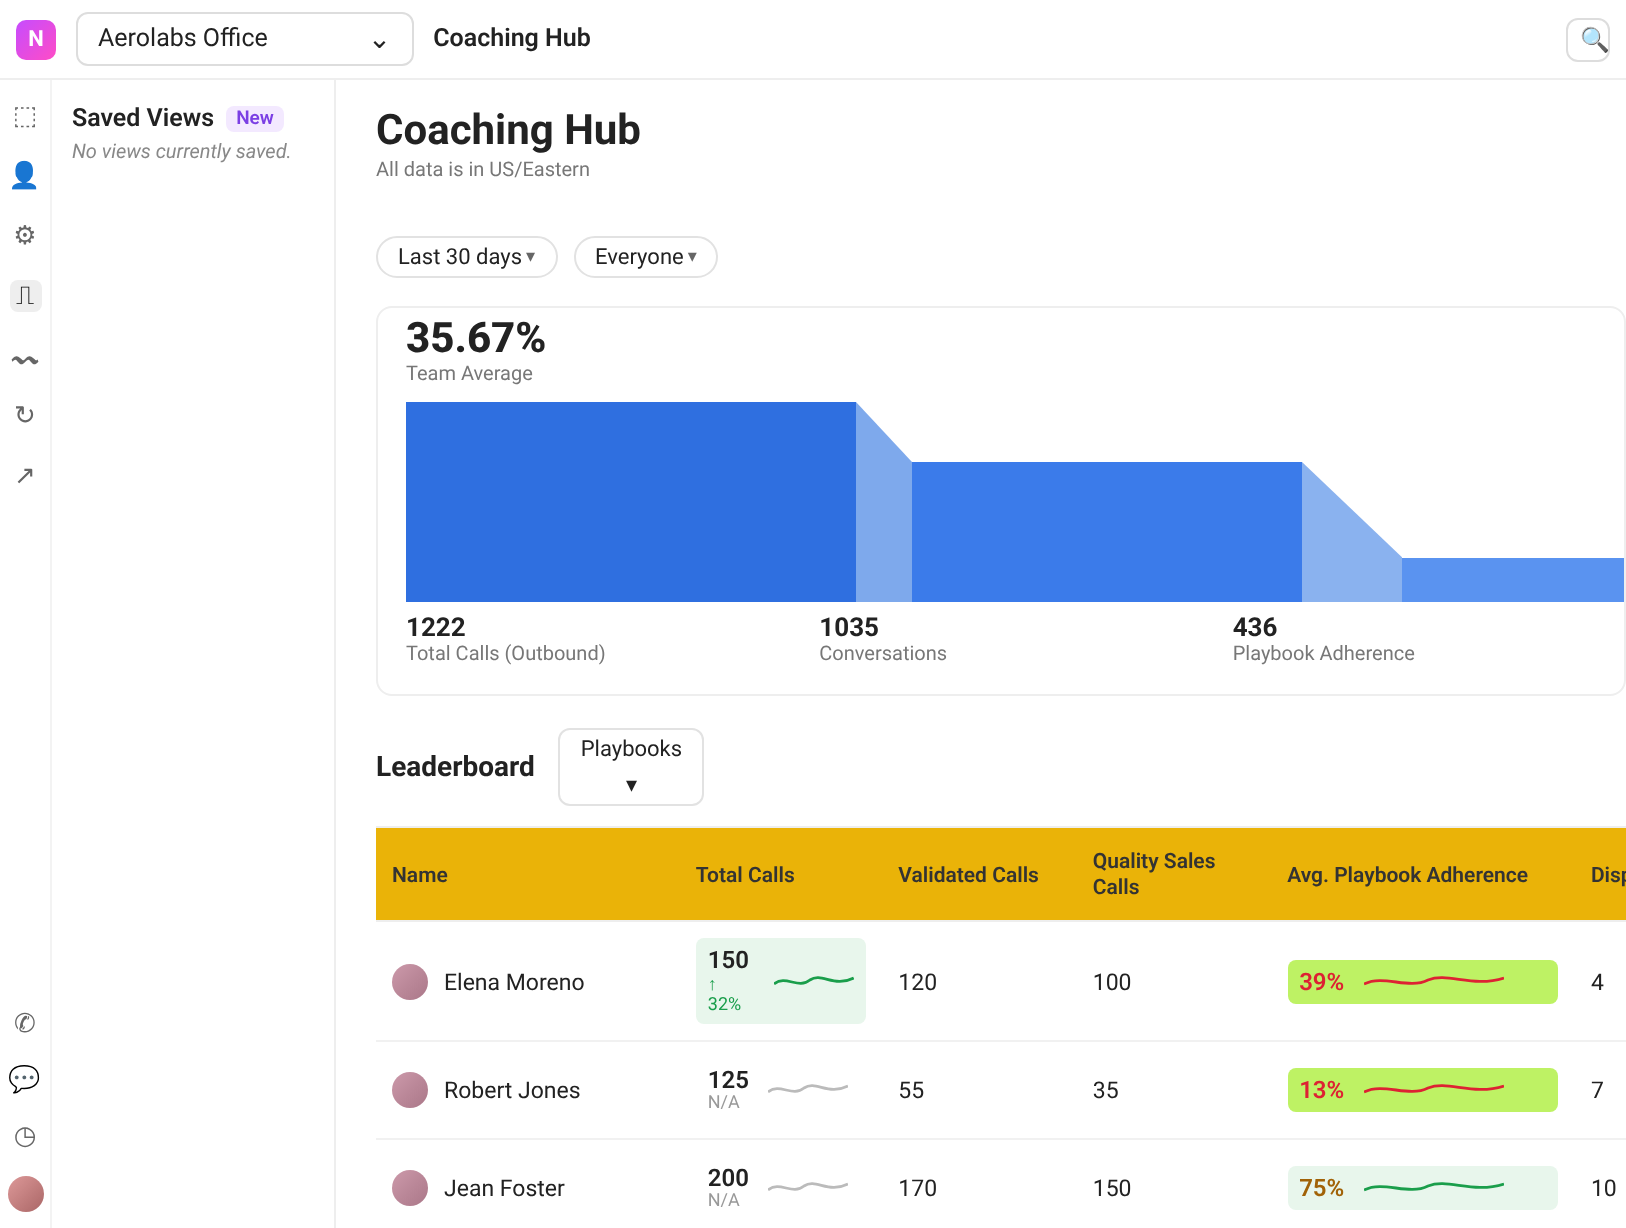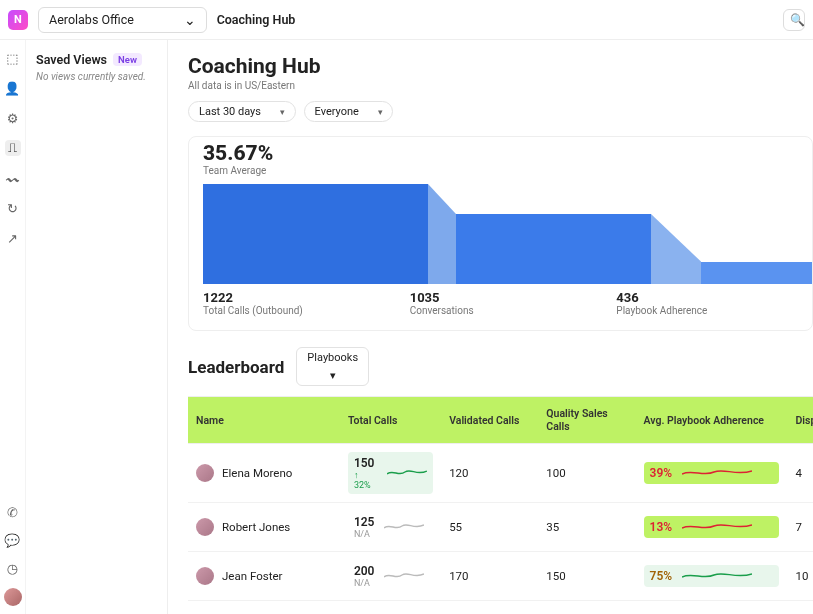"Last 30 days" .pill { gap: 19px -> 2px; margin-top: none -> 17px }
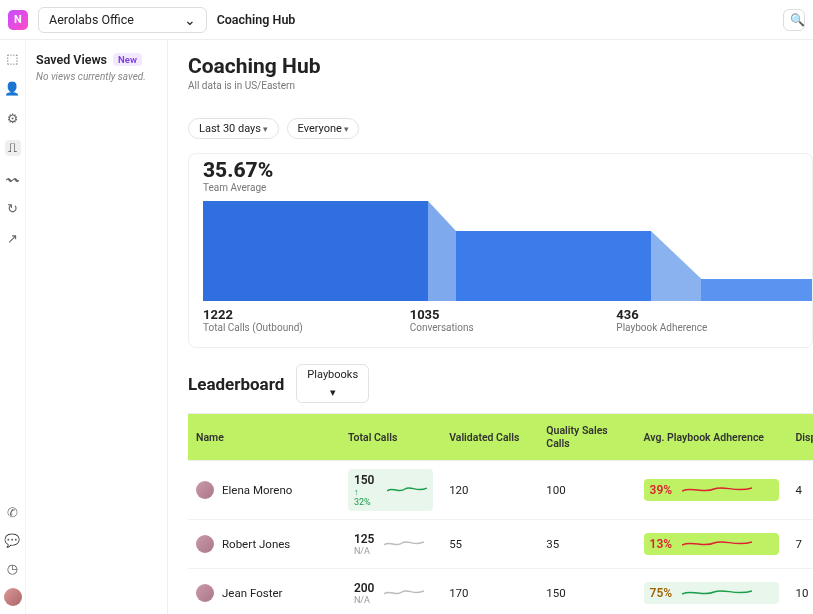"Leaderboard" .lb-title { font-size: 17px -> 14px }
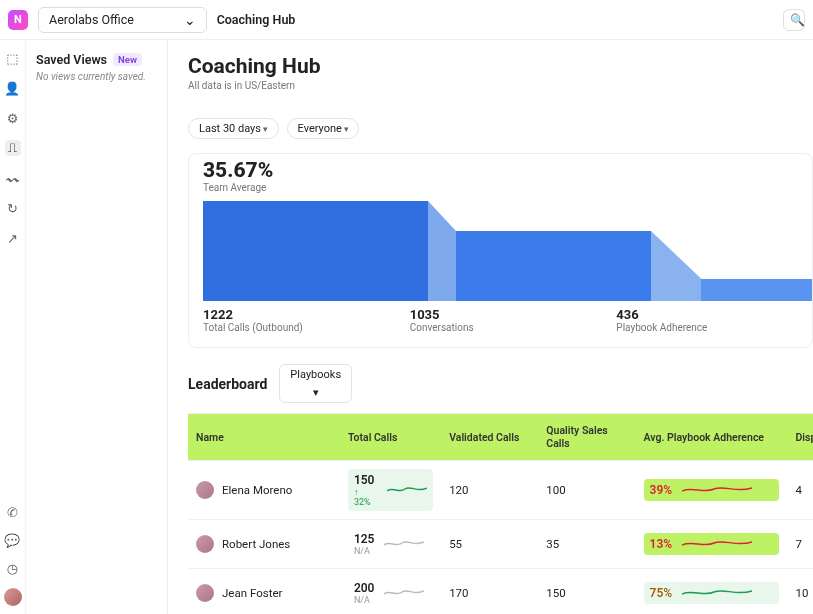"Name" table.lb th { background: #bef264 -> #eab308 }
